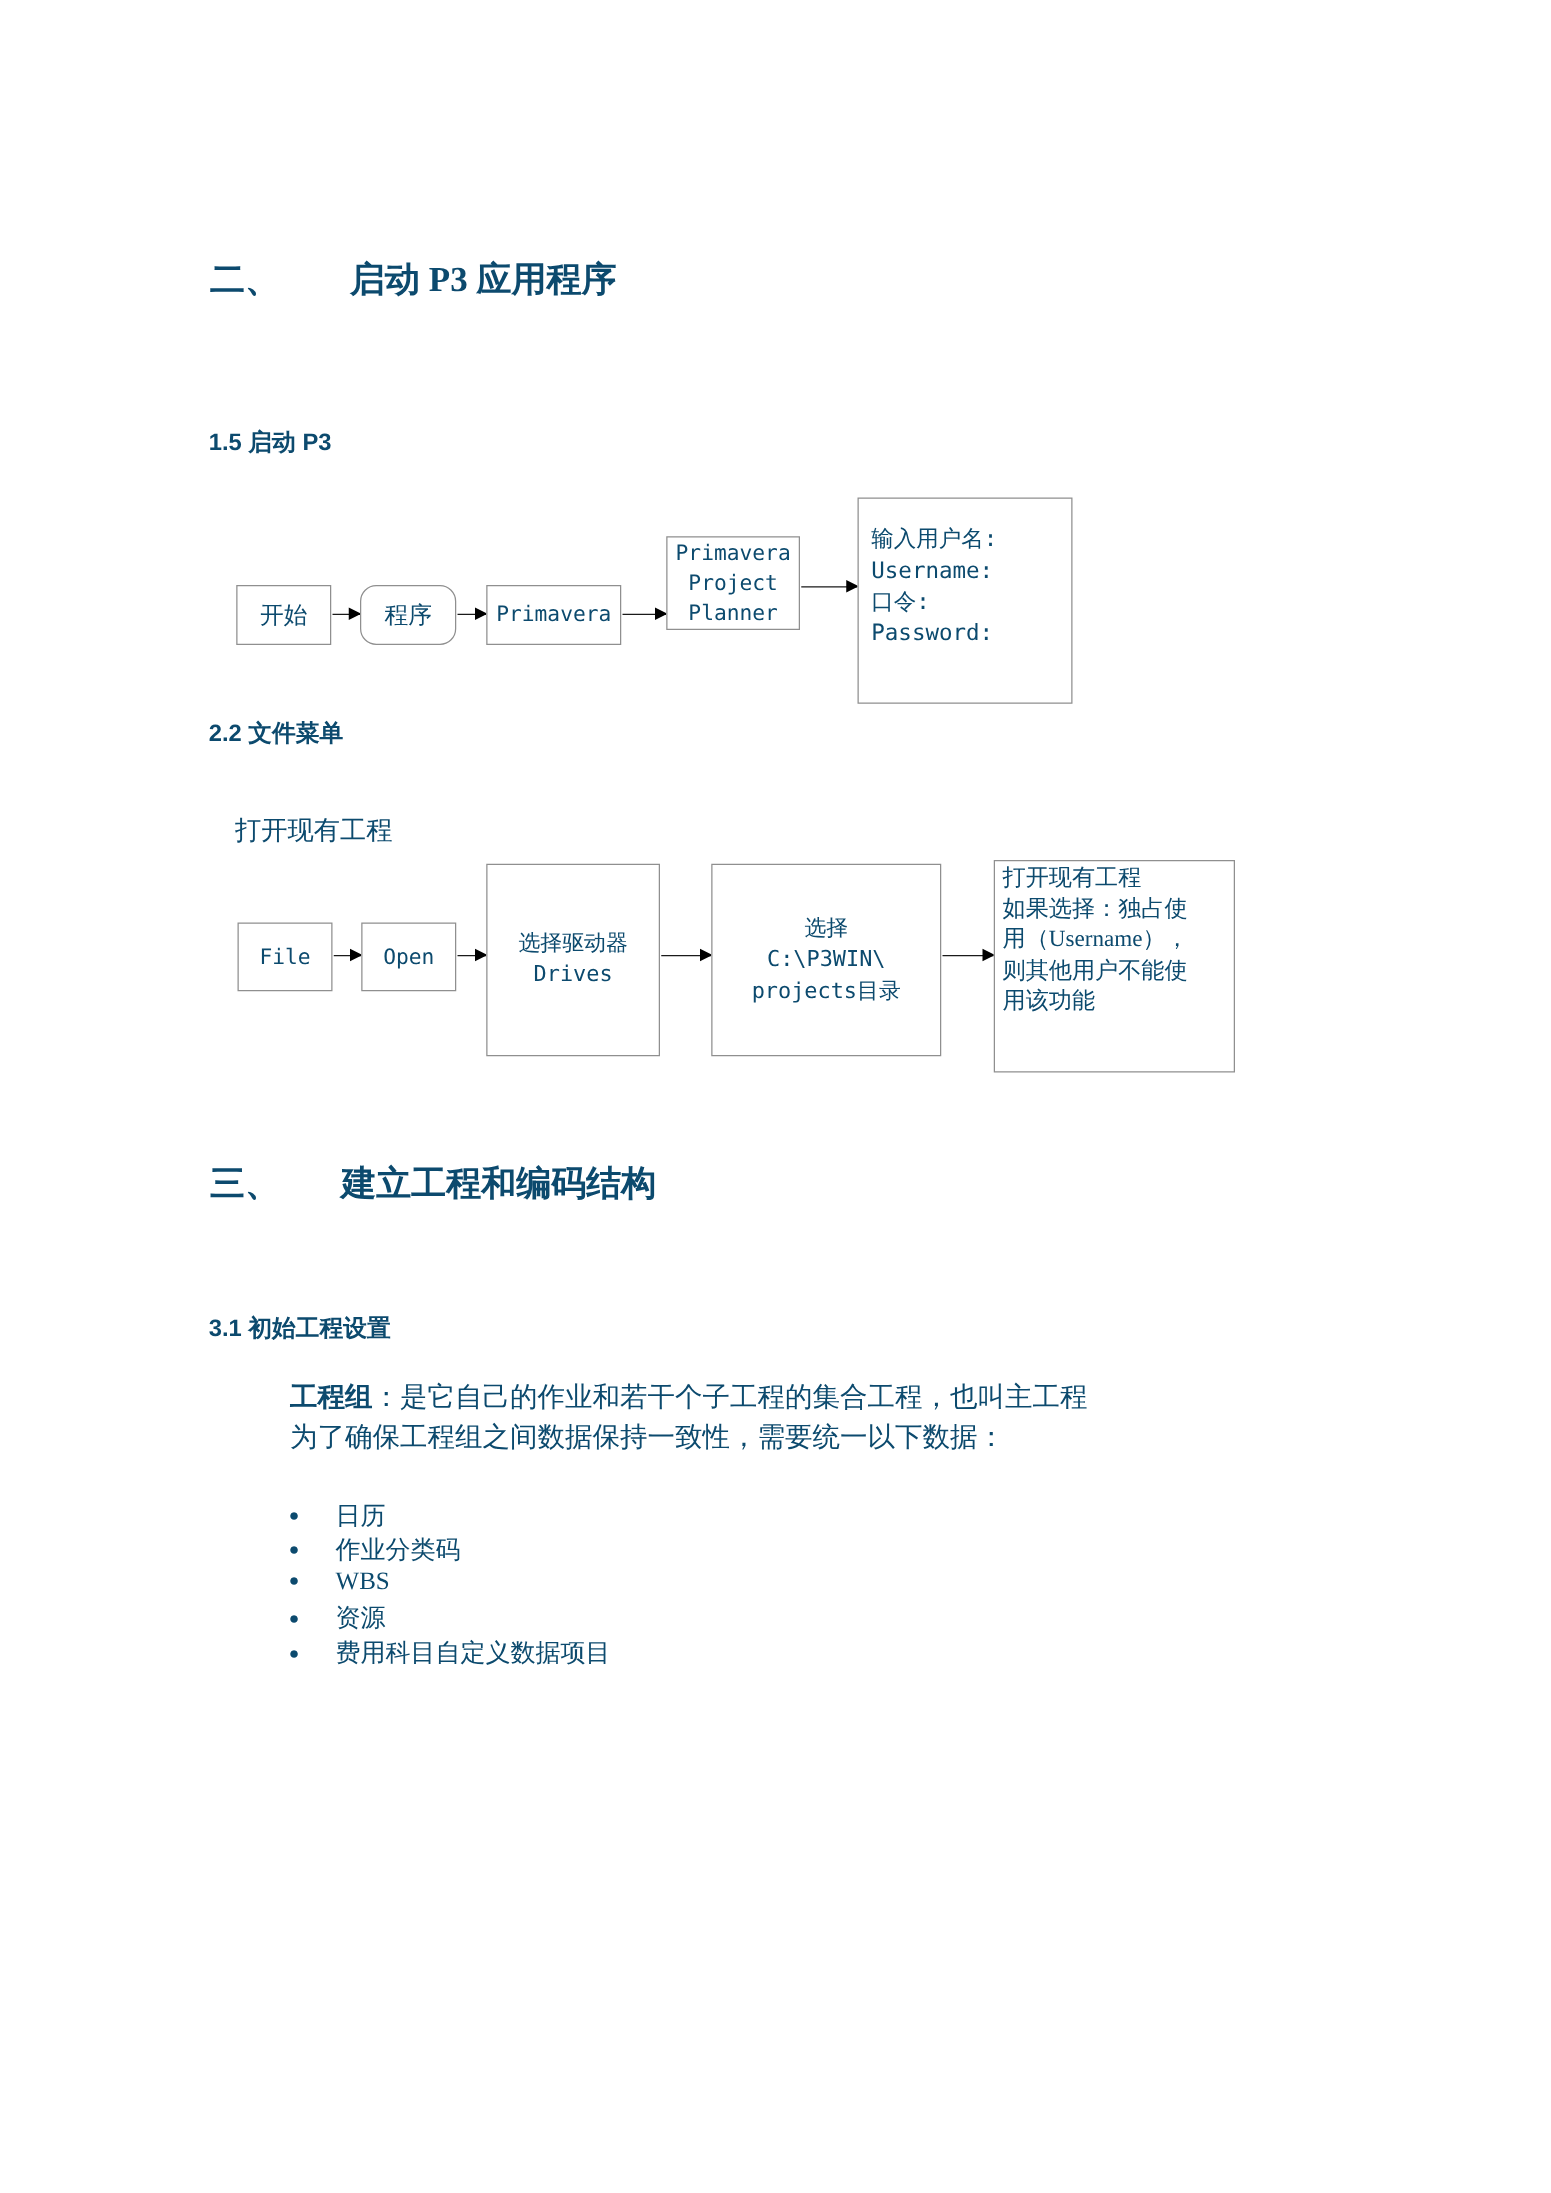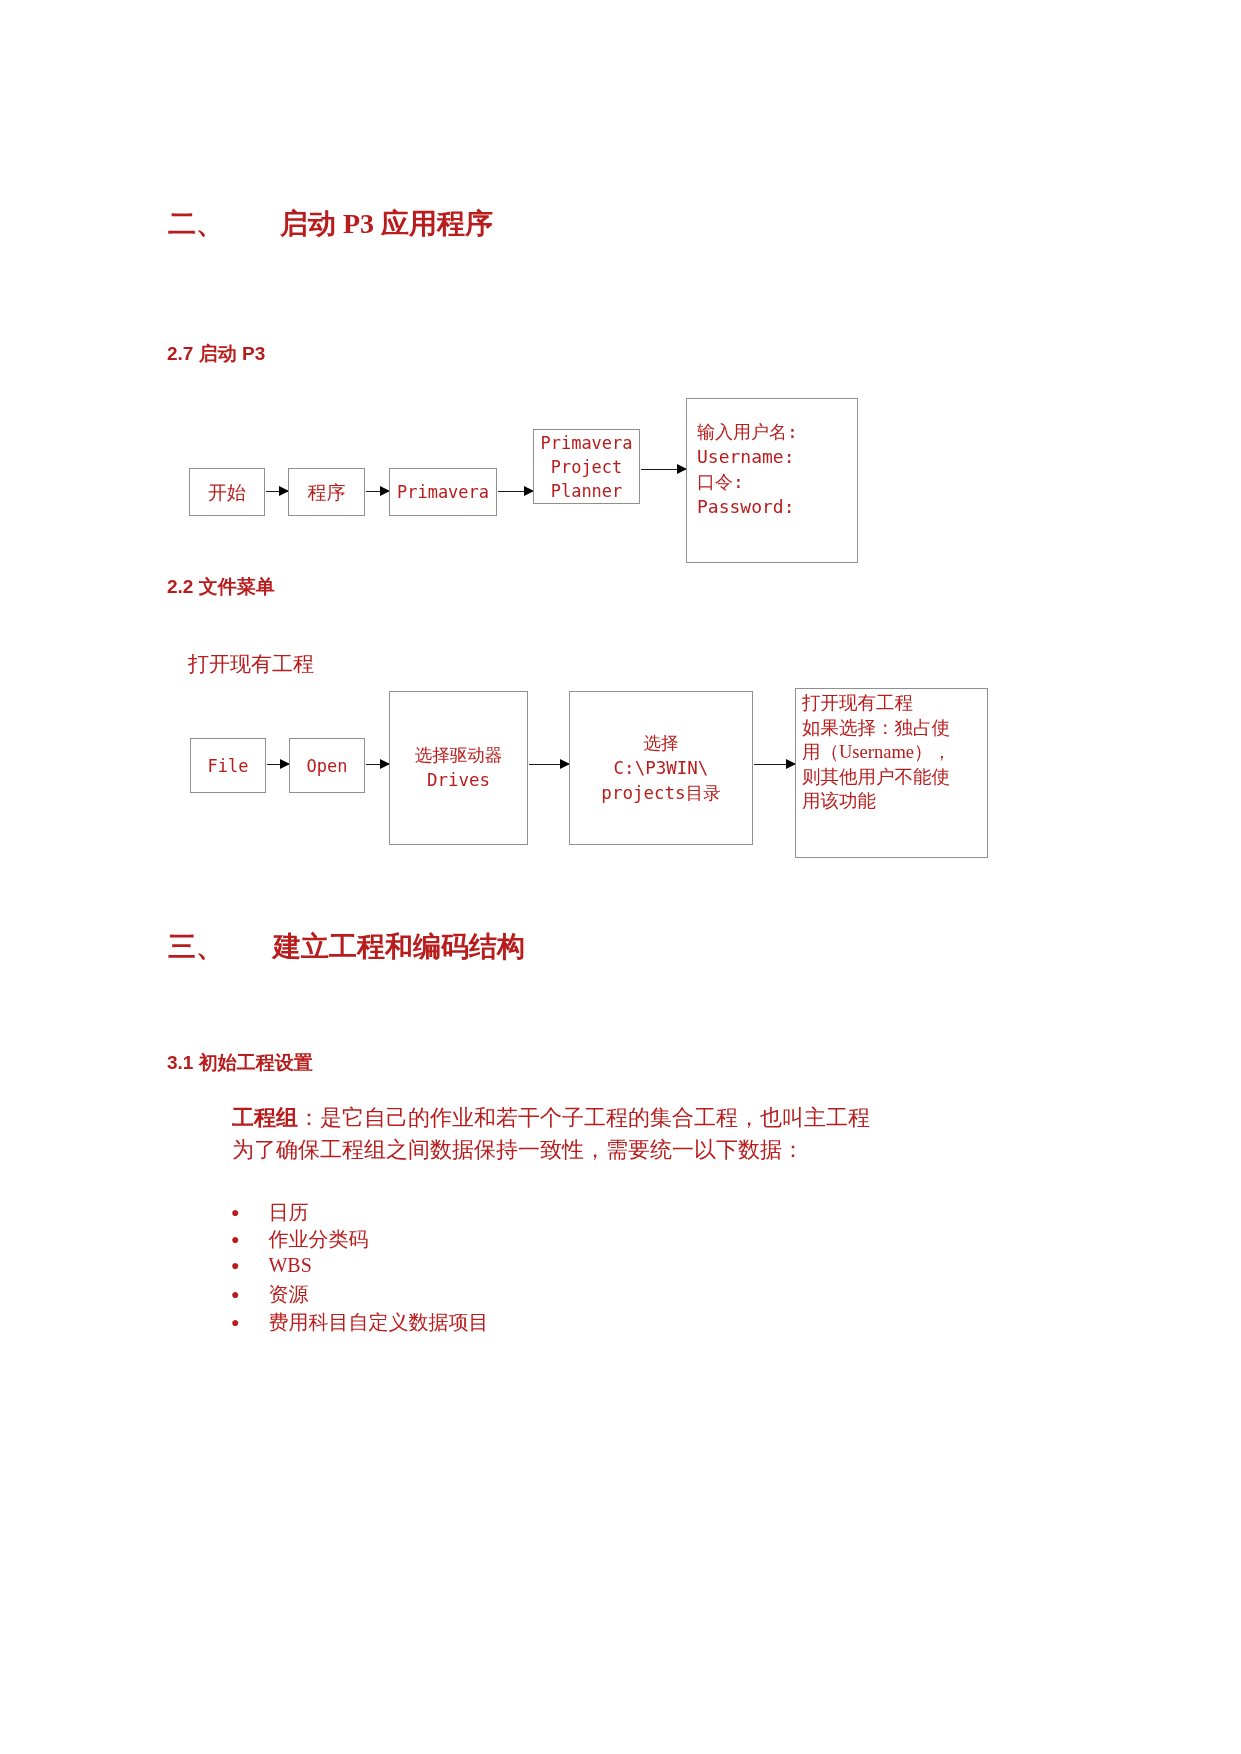"二、 启动 P3 应用程序" .page { color: #b91c1c -> #0c4a6e }
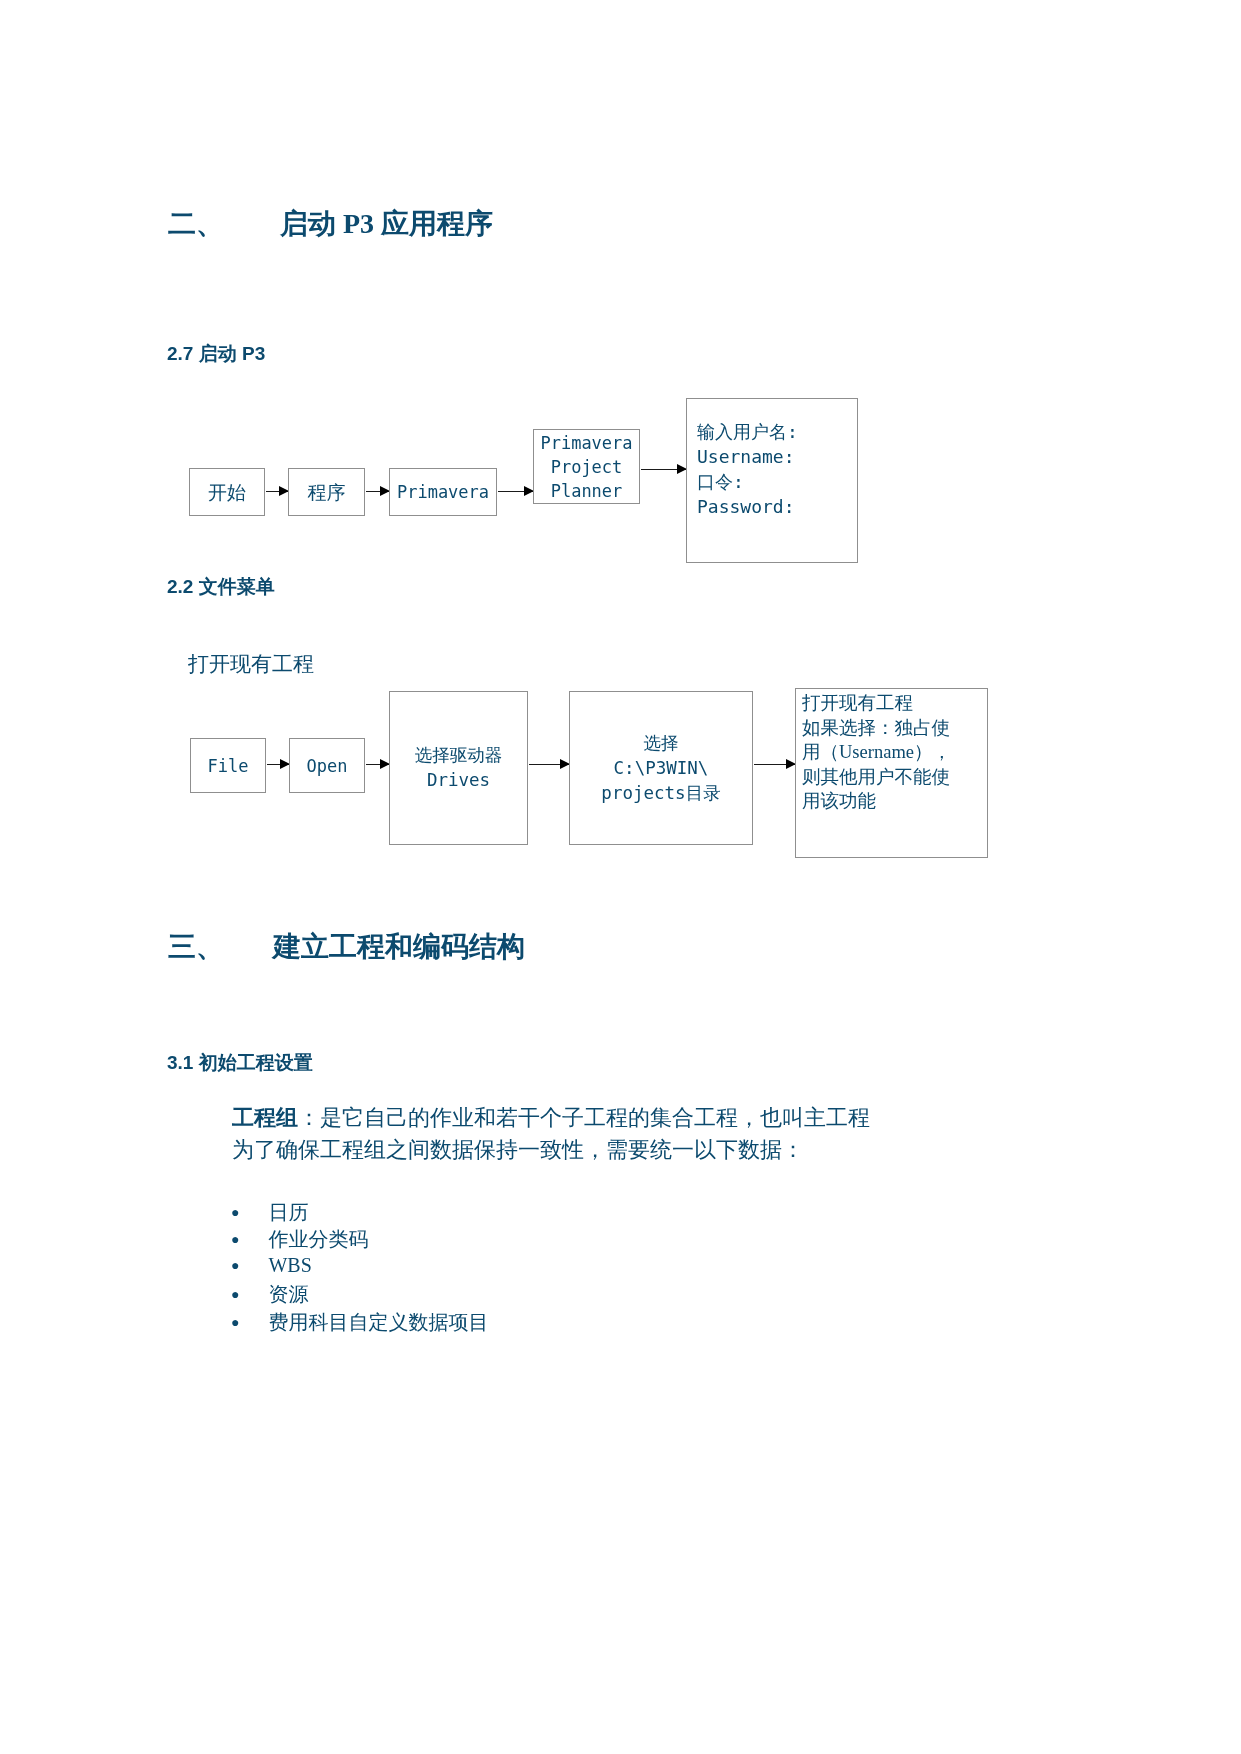"2.7 启动 P3" div.h-sub { text: 2.7 -> 1.5 }
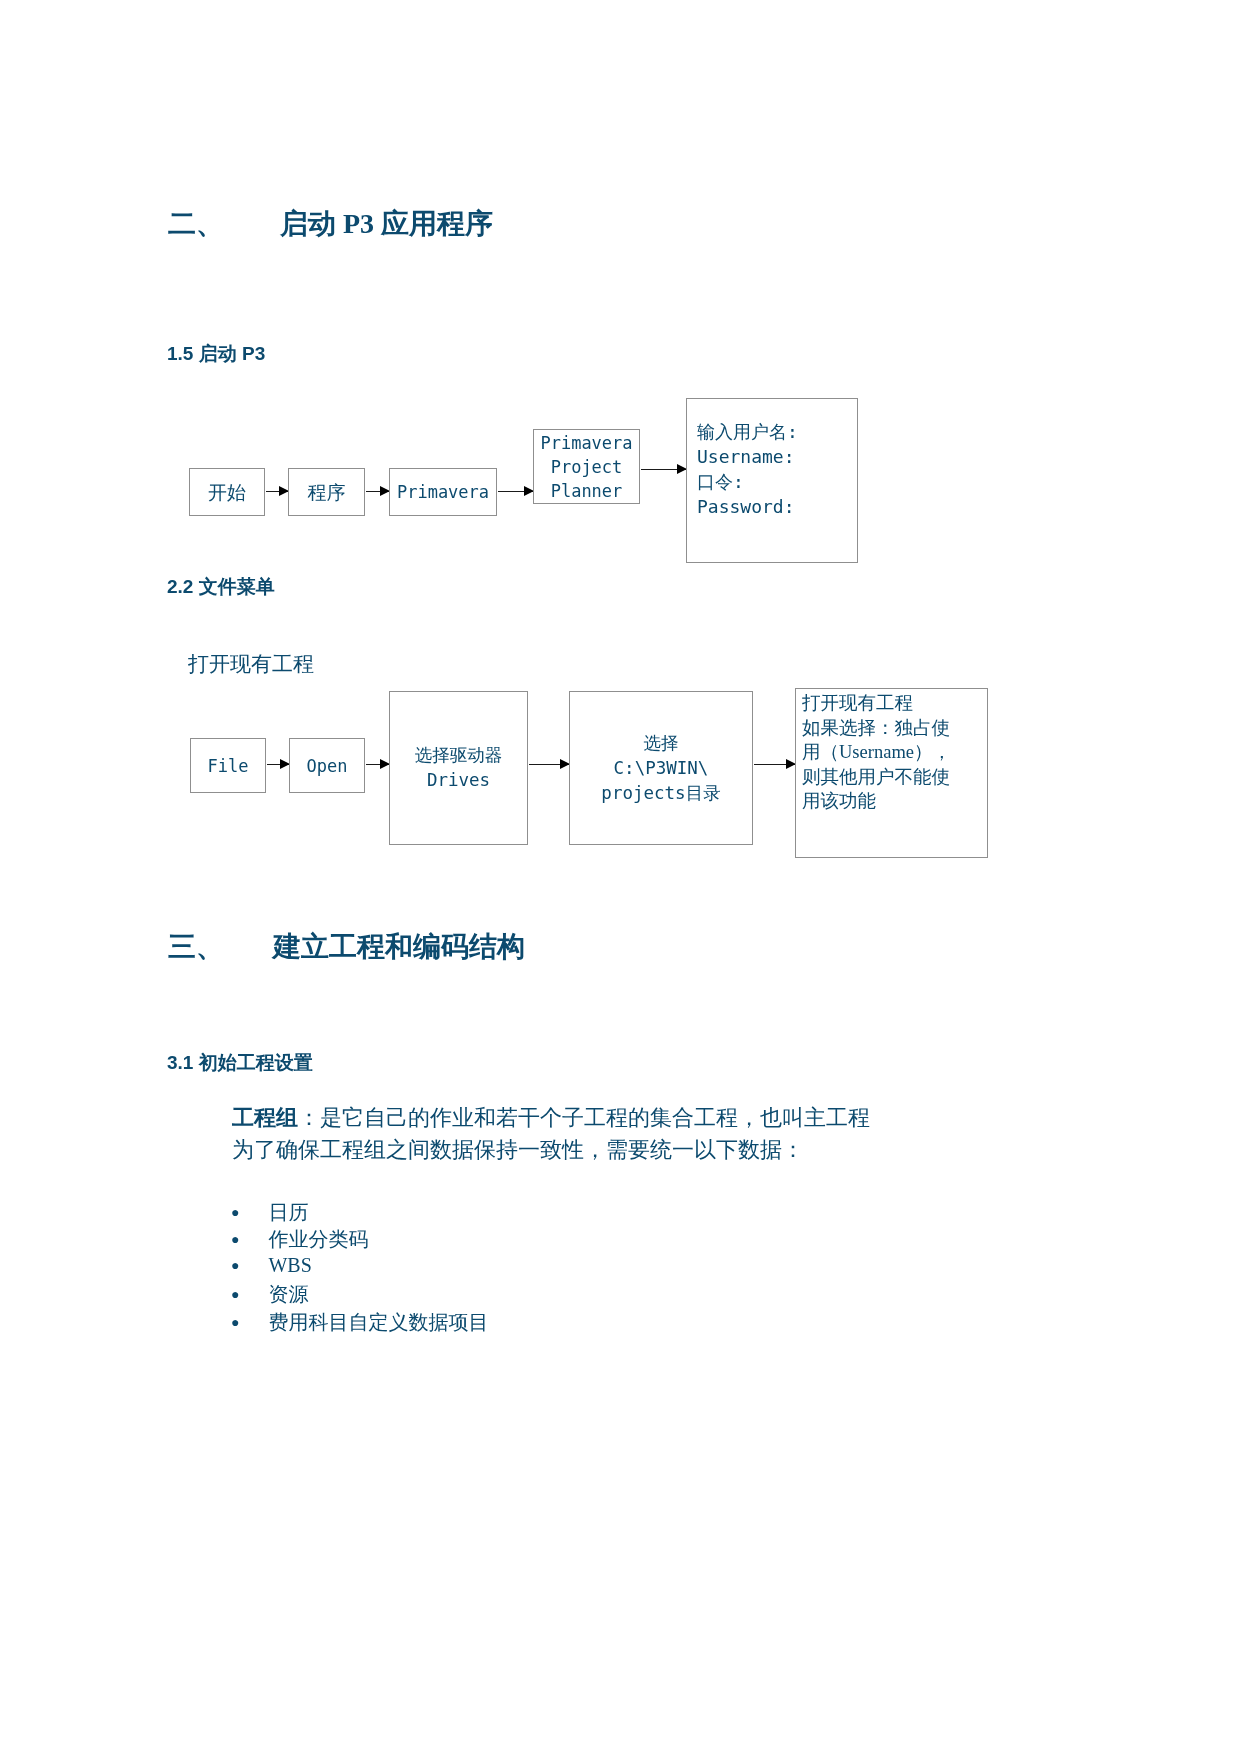"程序" div.fbox { border-radius: none -> 13px }
